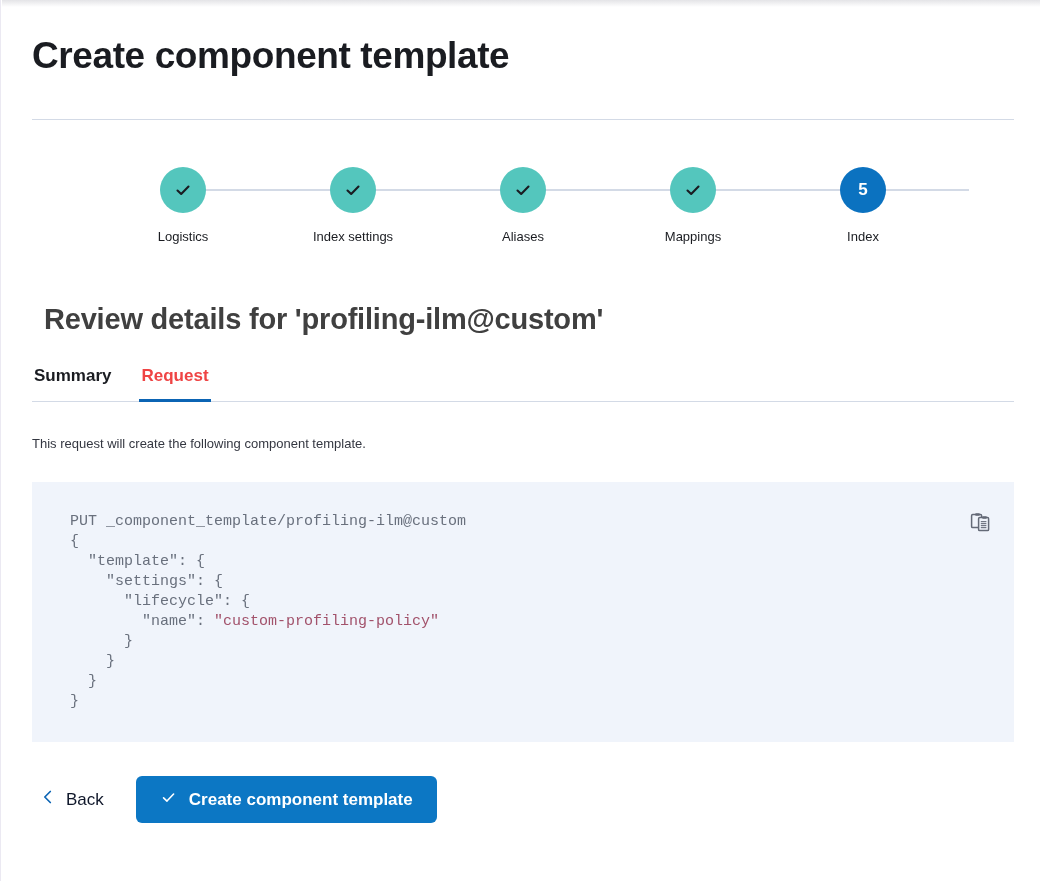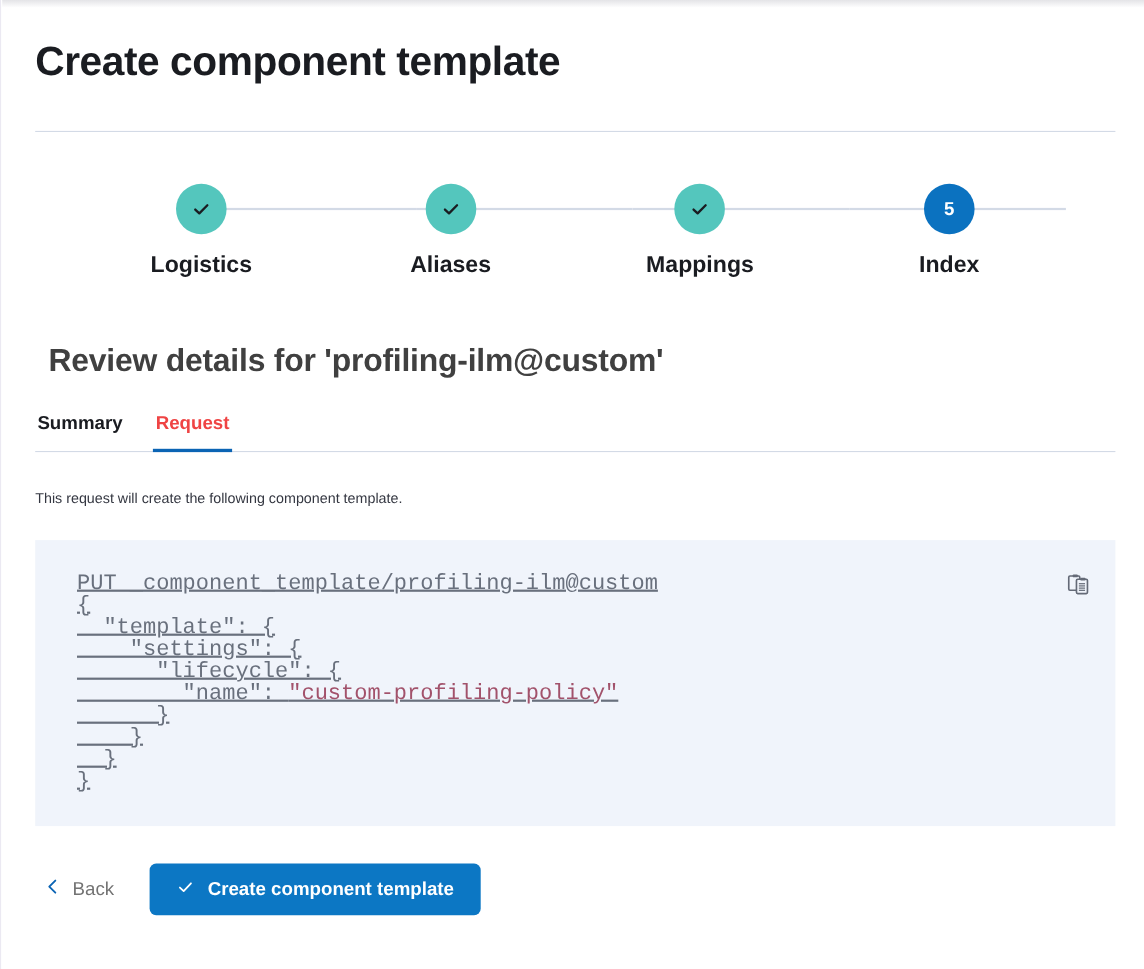"Logistics" .step-label { font-size: 21px -> 13px; font-weight: bold -> normal }
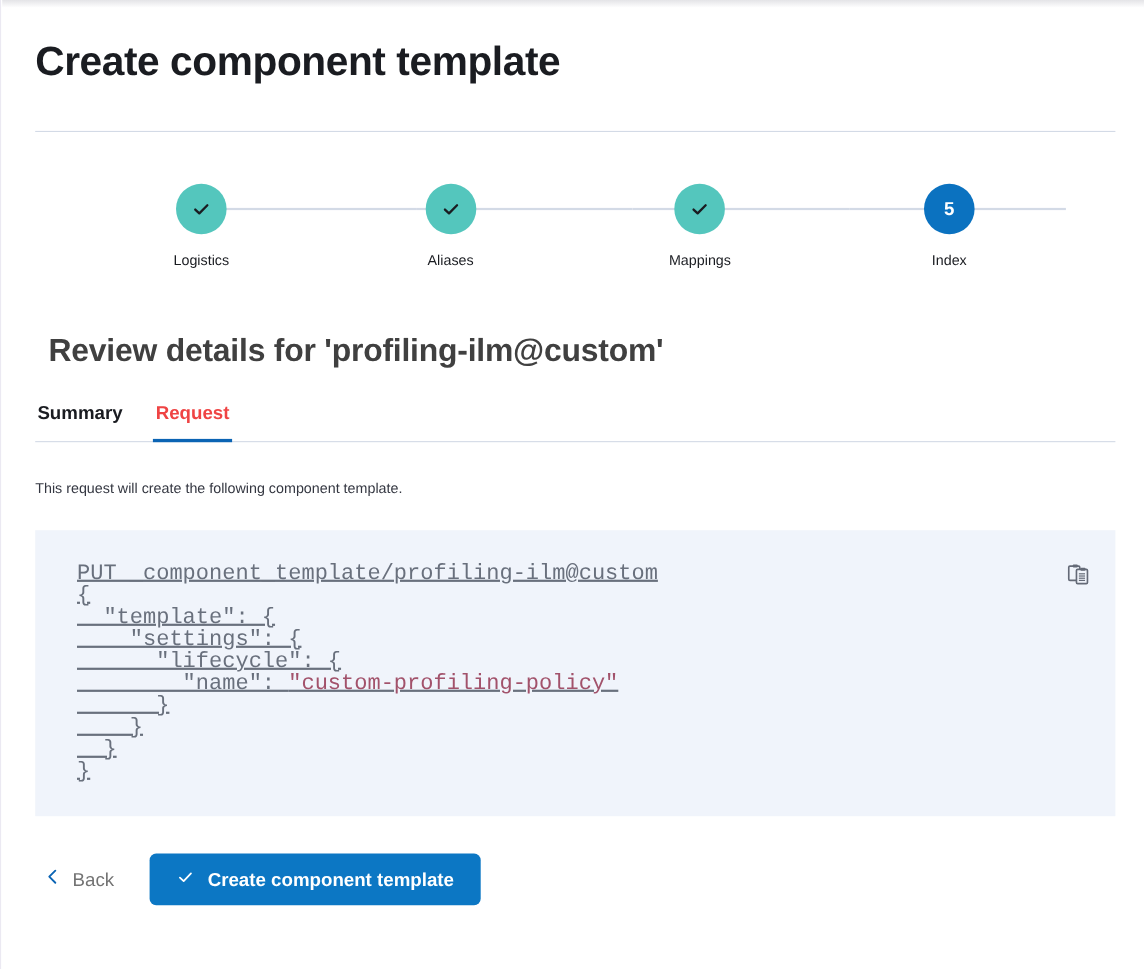"Index settings" div.step { html: none -> <div> <div> <span> <svg> <path></path> </svg> </span> </div> <div>Index settings</div> </div> }
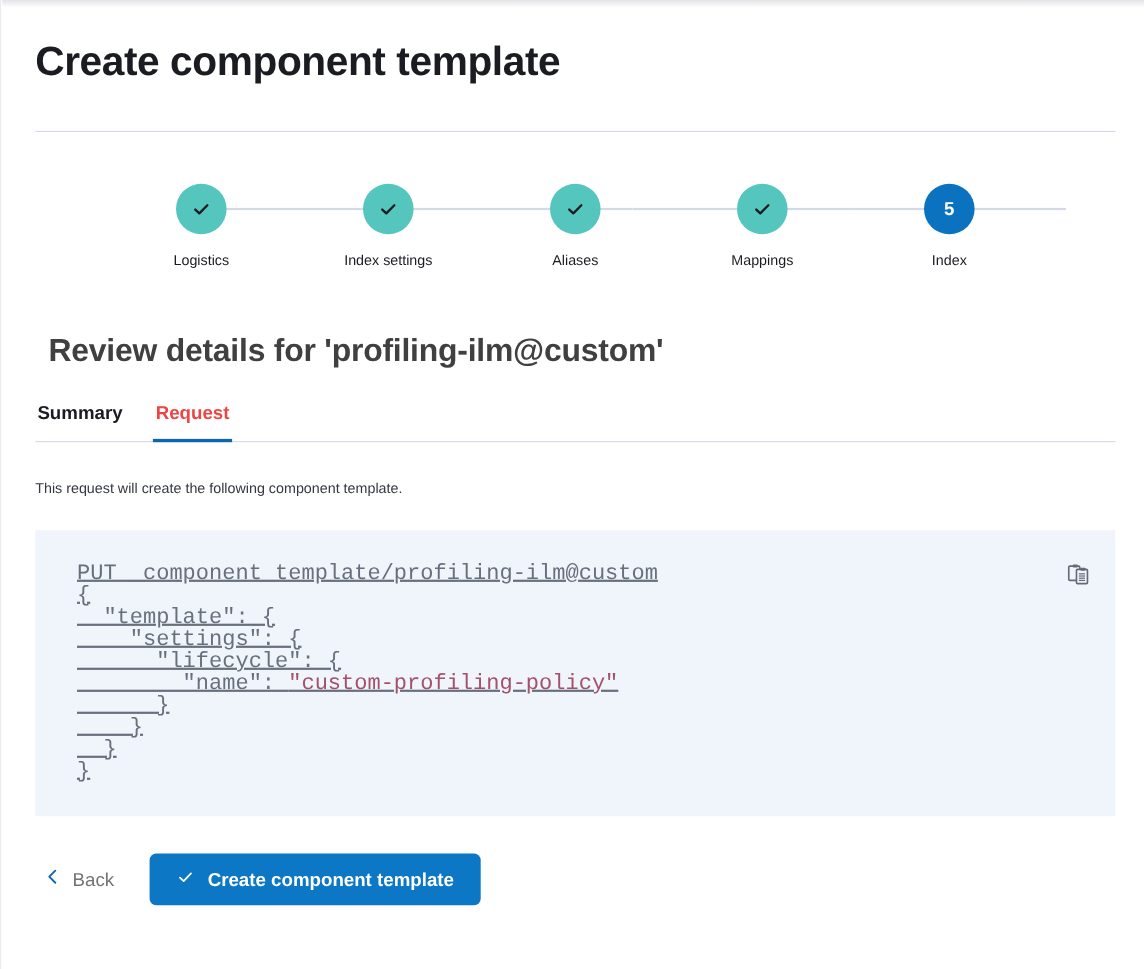"PUT" pre.code { font-size: 20px -> 15px; text-decoration: underline -> none }
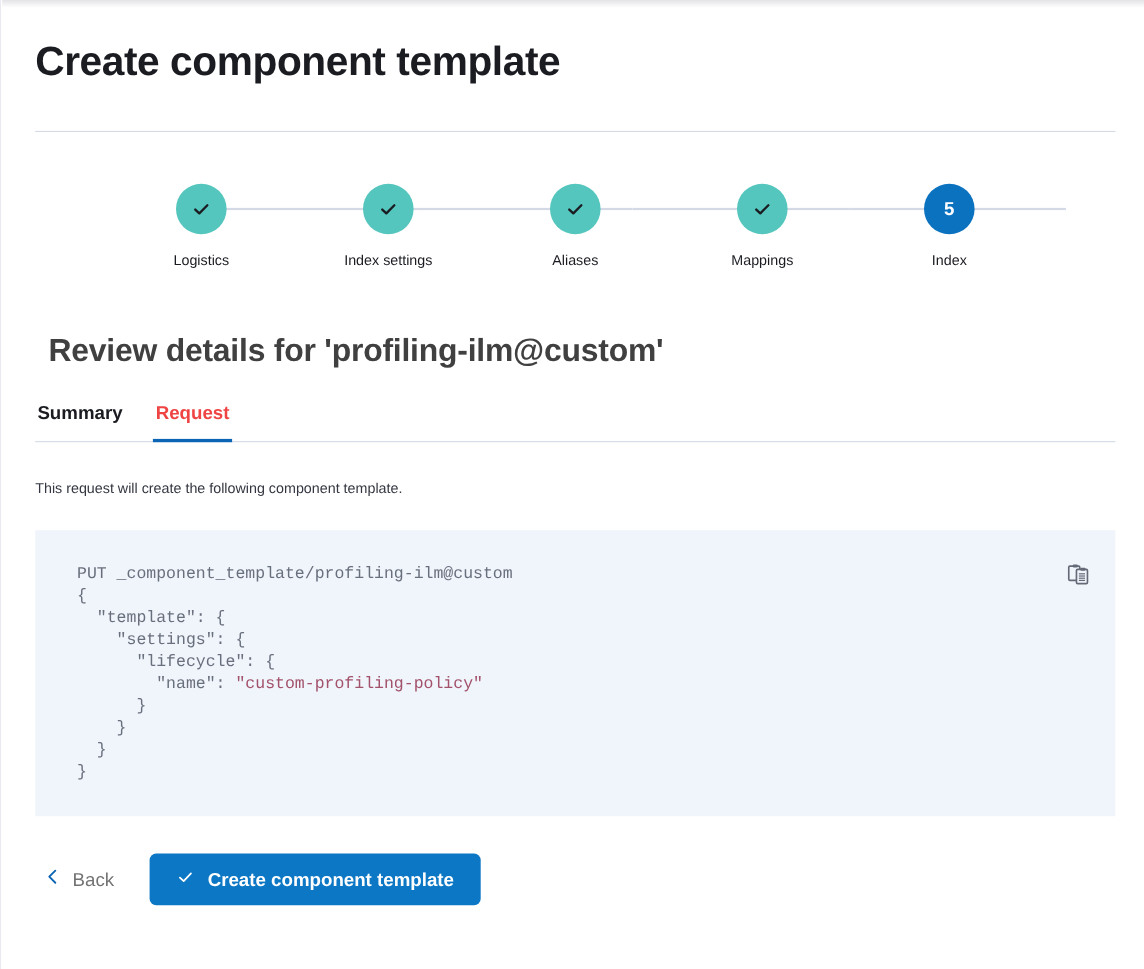"Back" .back-link { color: #737373 -> #0f172a }
